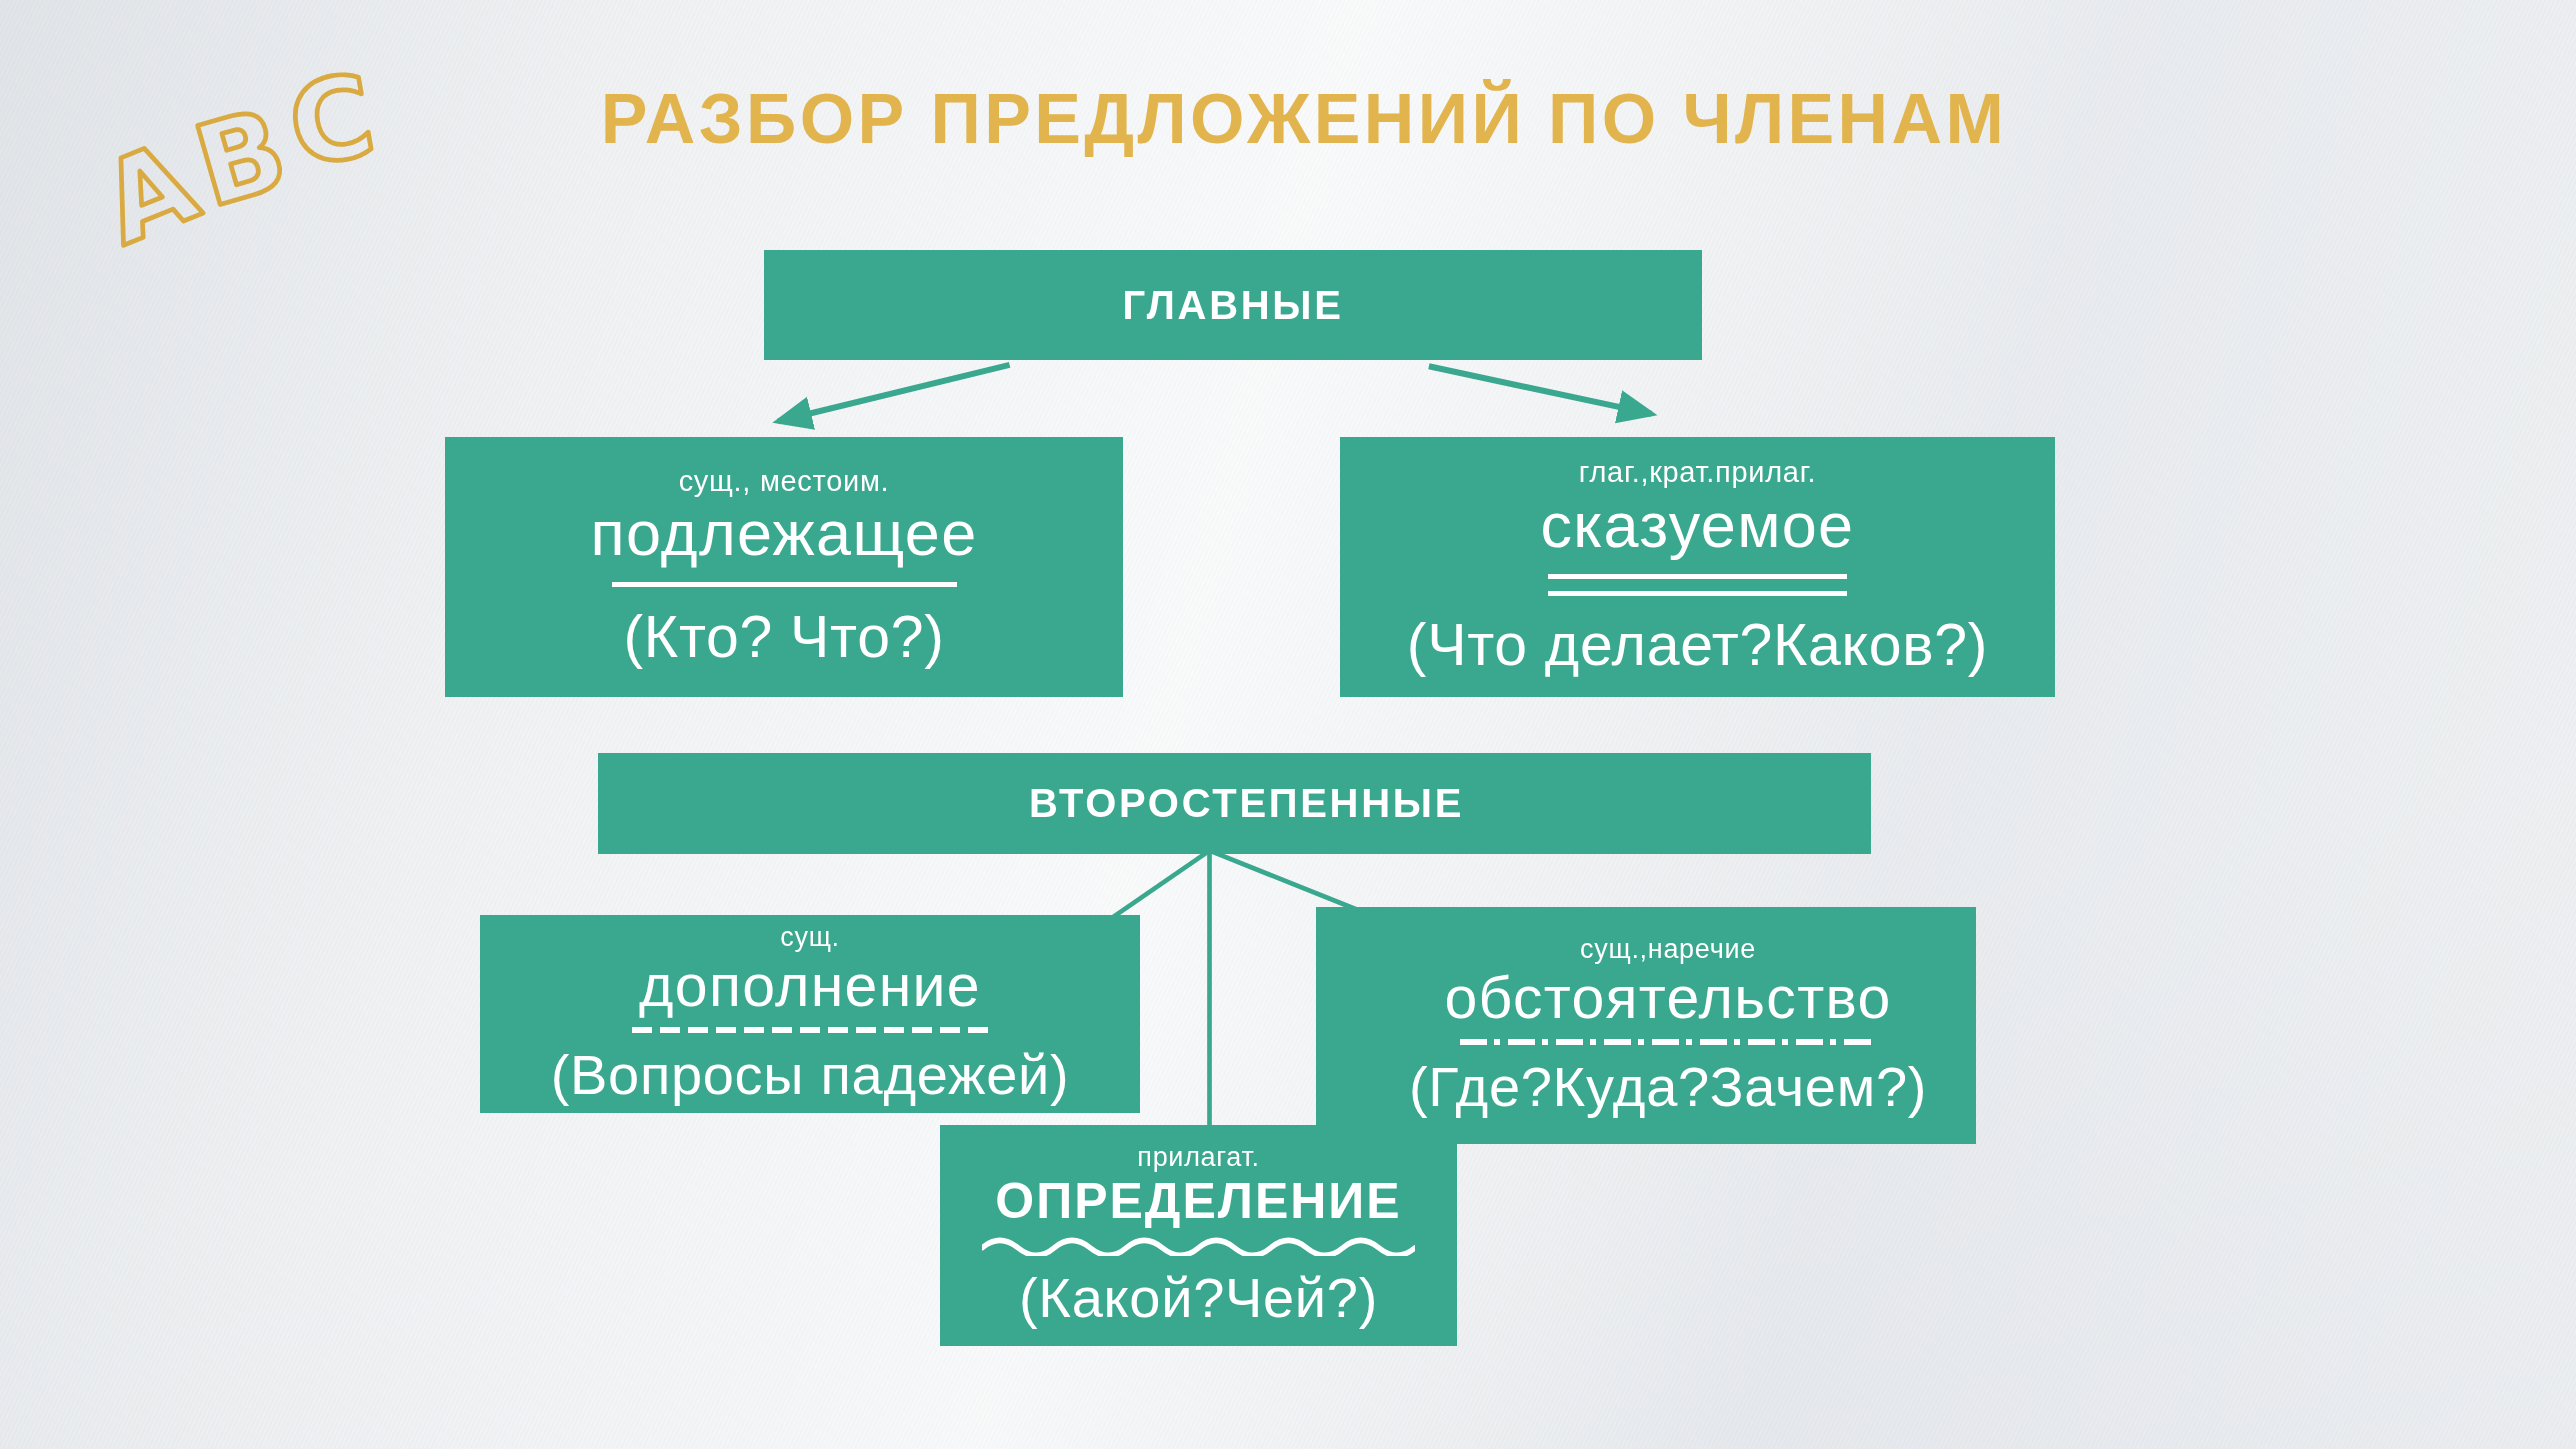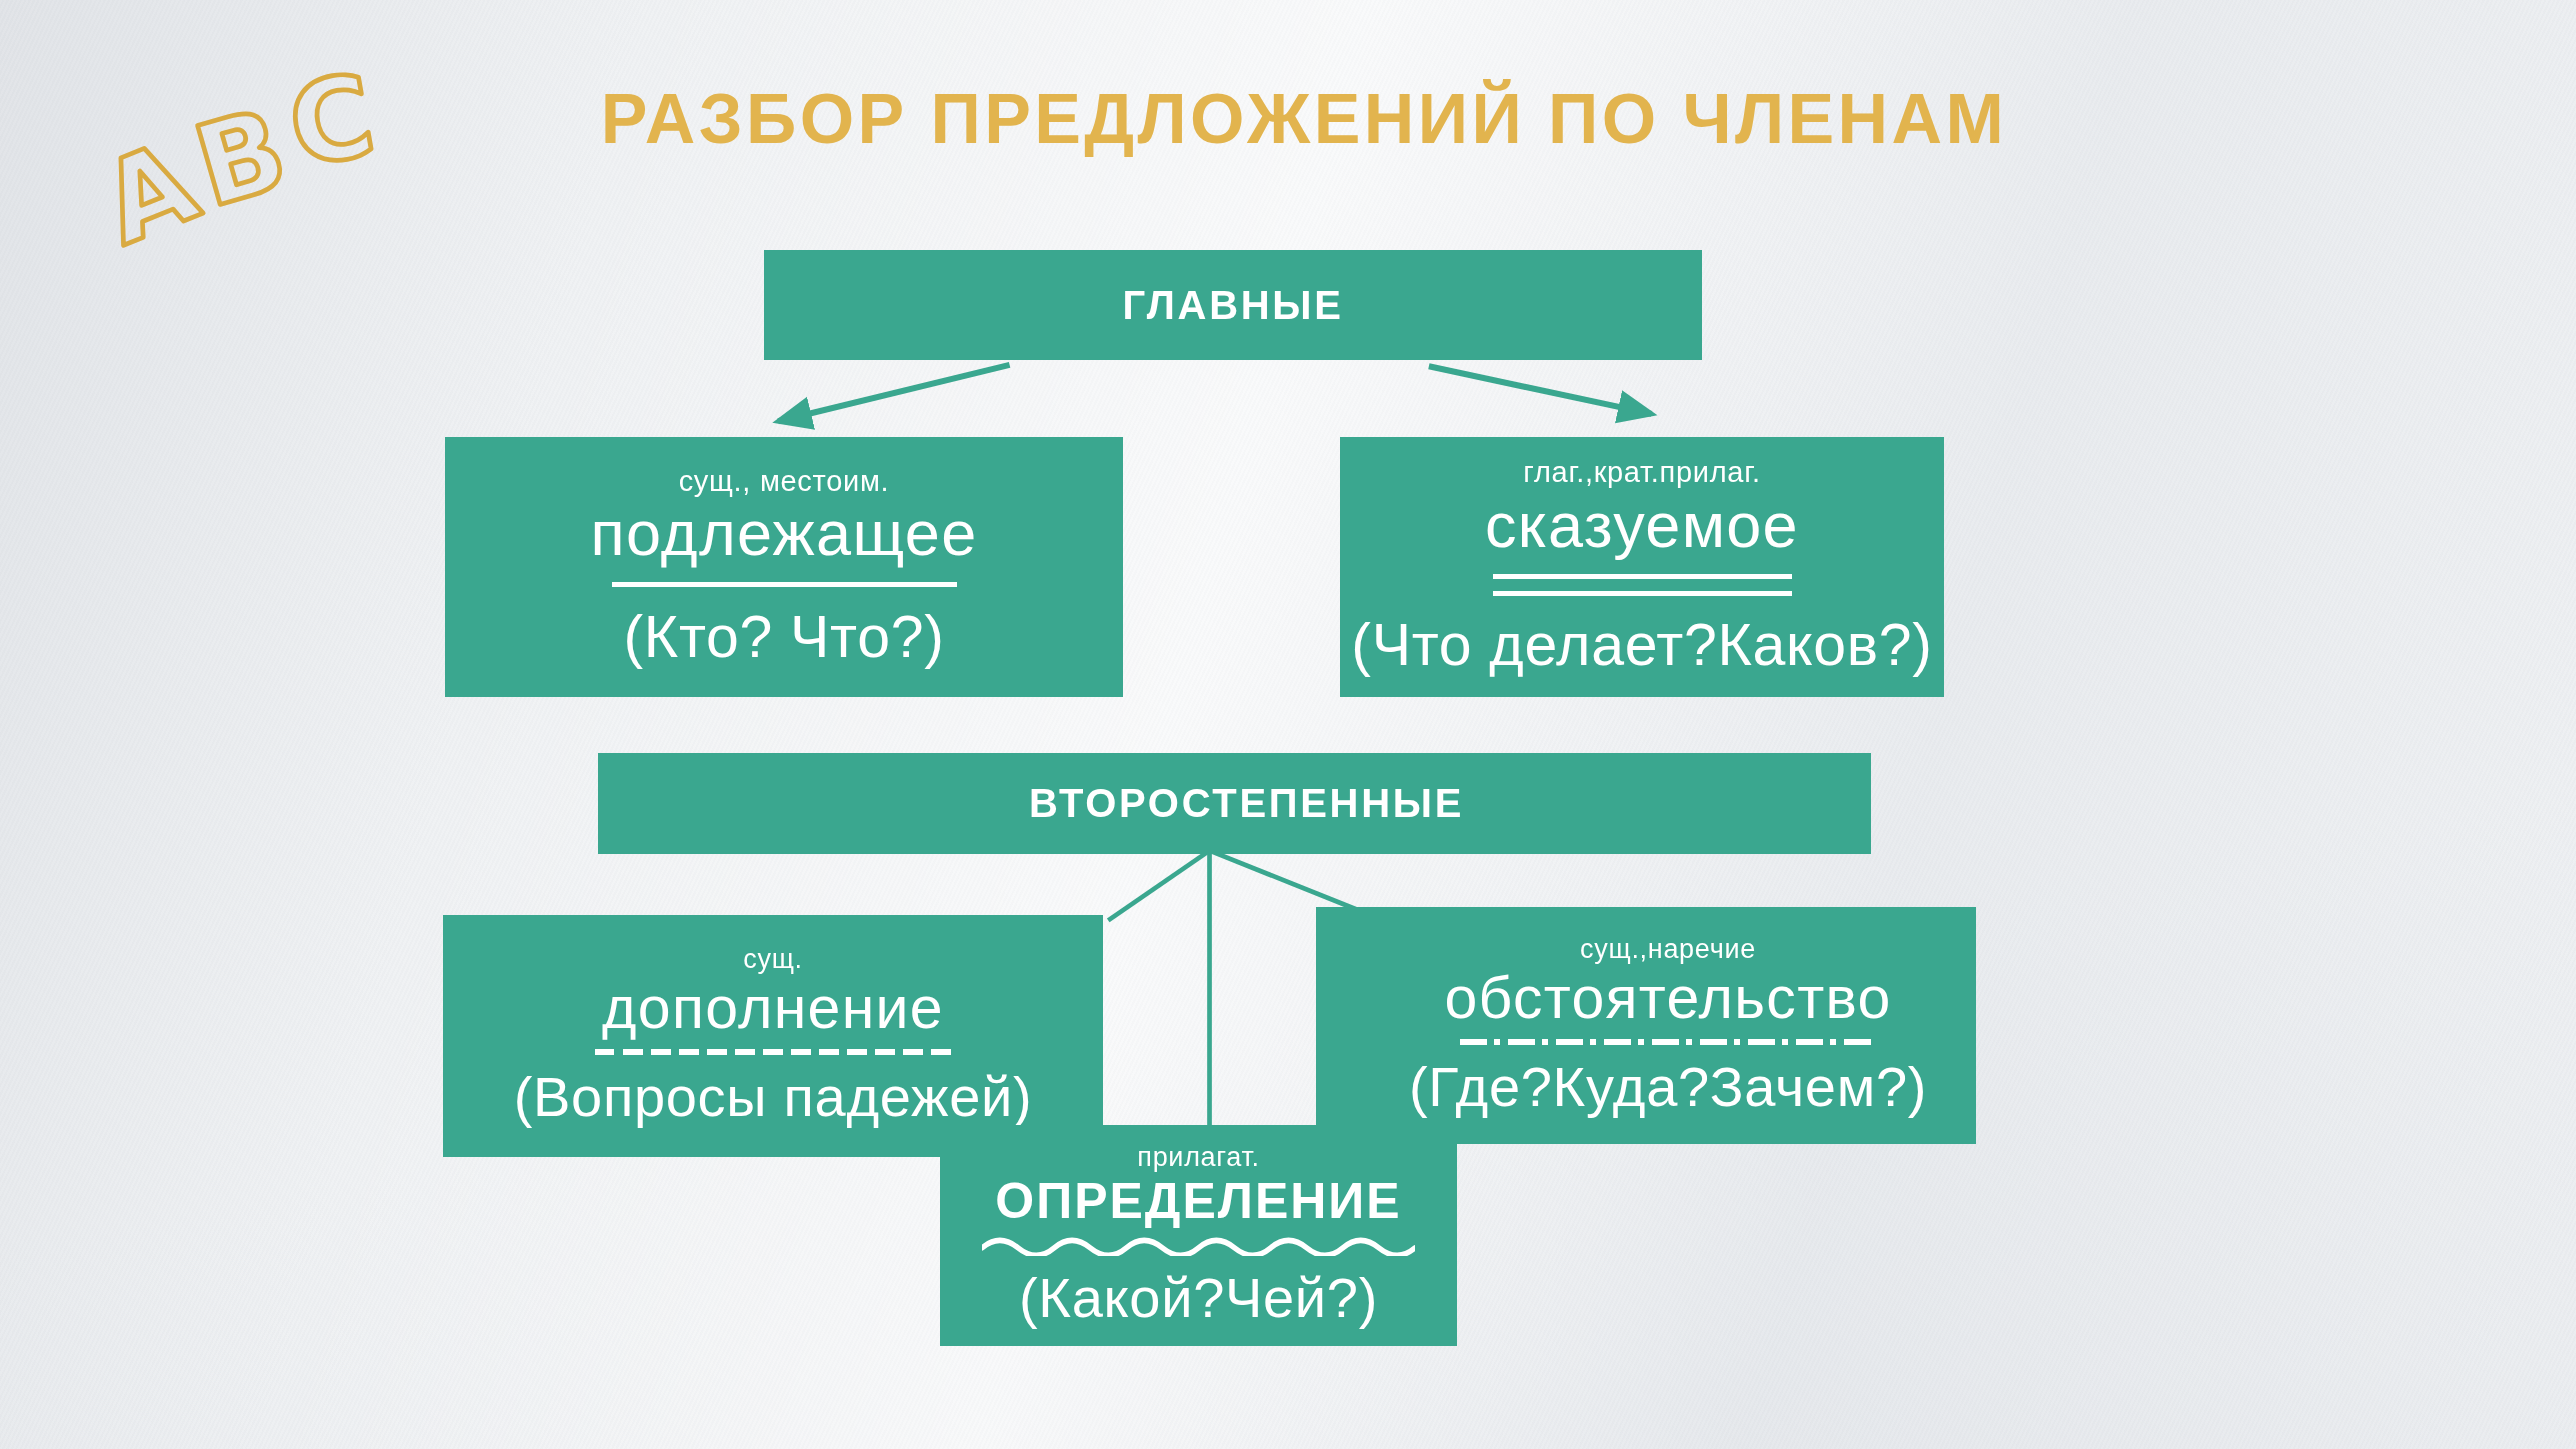"глаг.,крат.прилаг." .box-predicate { width: 604px -> 715px }
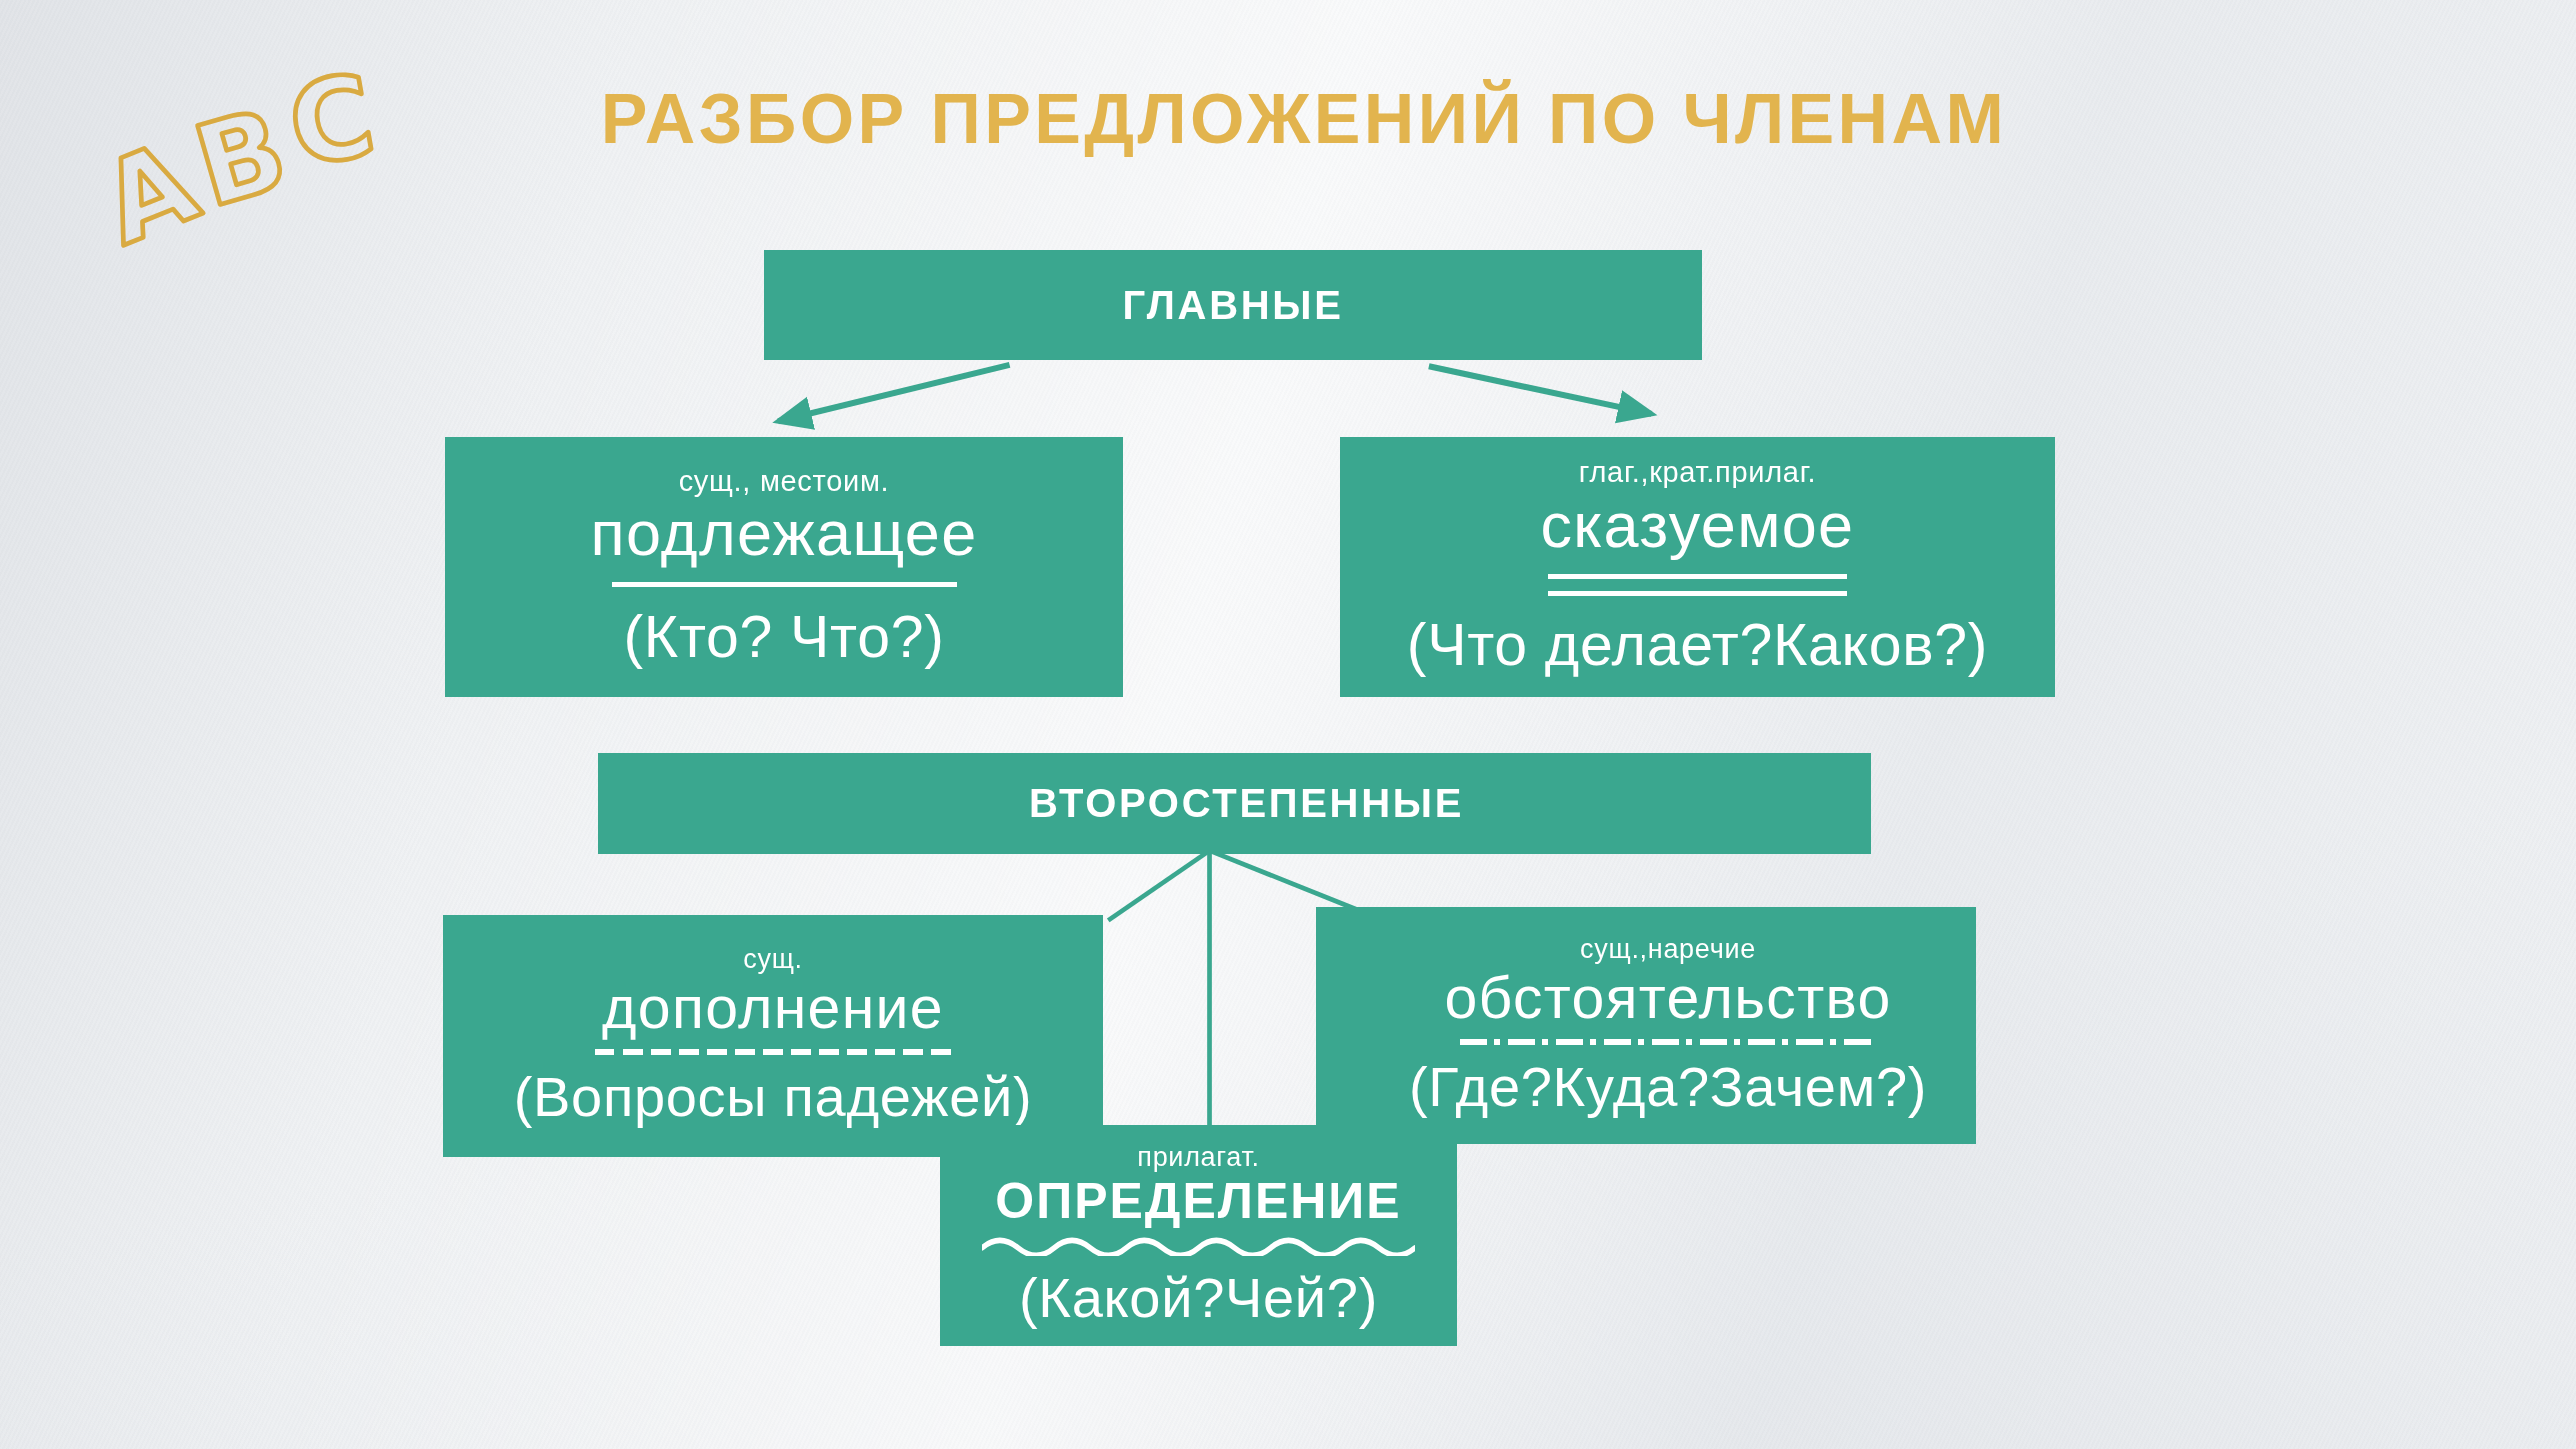"сущ." .box-object { height: 242px -> 198px; left: 443px -> 480px }
